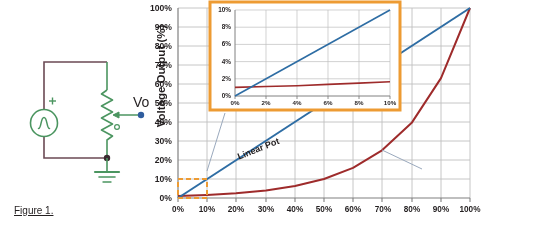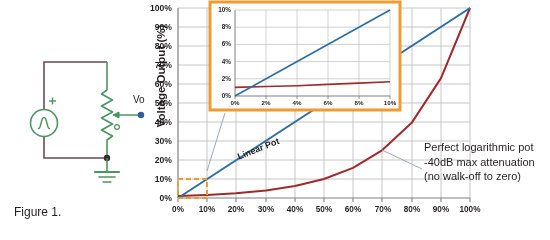"Vo" .vo-label { font-size: 10px -> 14px }
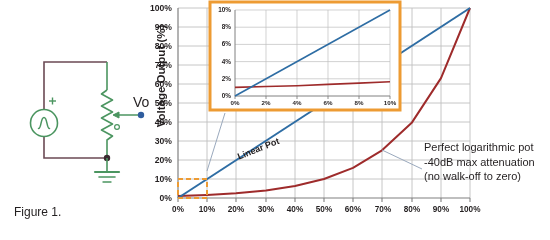"Perfect logarithmic pot" div.annot { html: <div> <div>Perfect logarithmic pot</div> <div>-40dB max attenuation</div> <div>(no walk-off to zero)</div> </div> -> none }
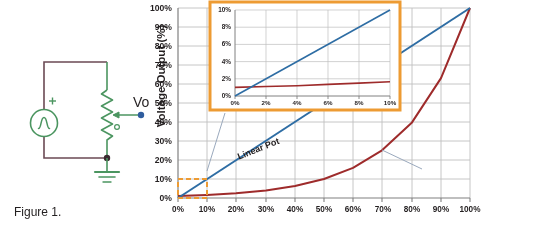"Figure 1." #figure-caption { font-size: 12px -> 10px; text-decoration: none -> underline }
